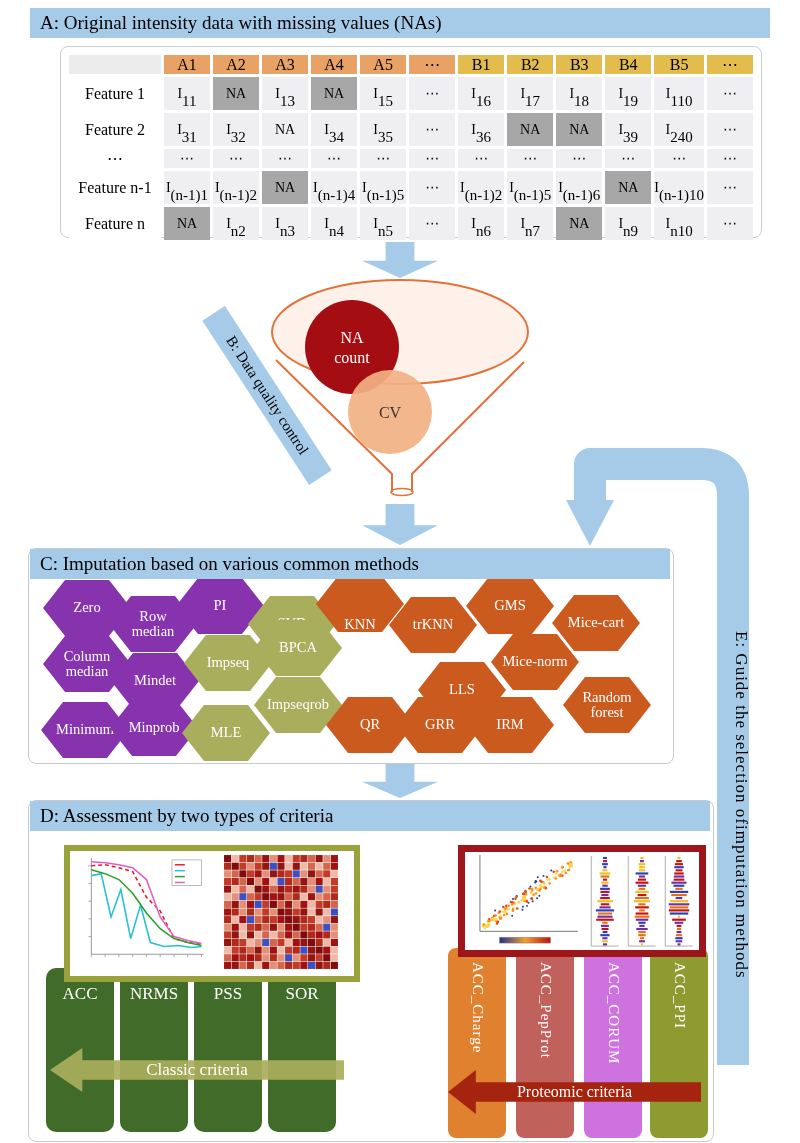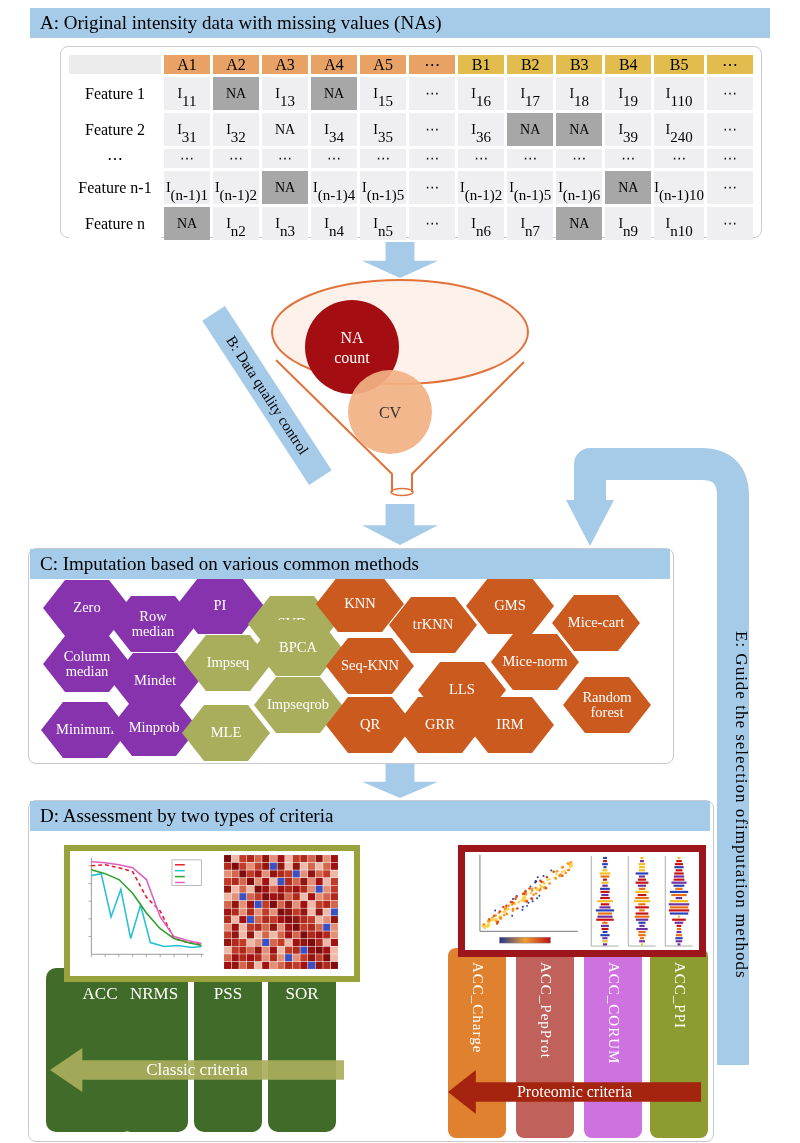"KNN" div.hex { align-items: none -> flex-end }
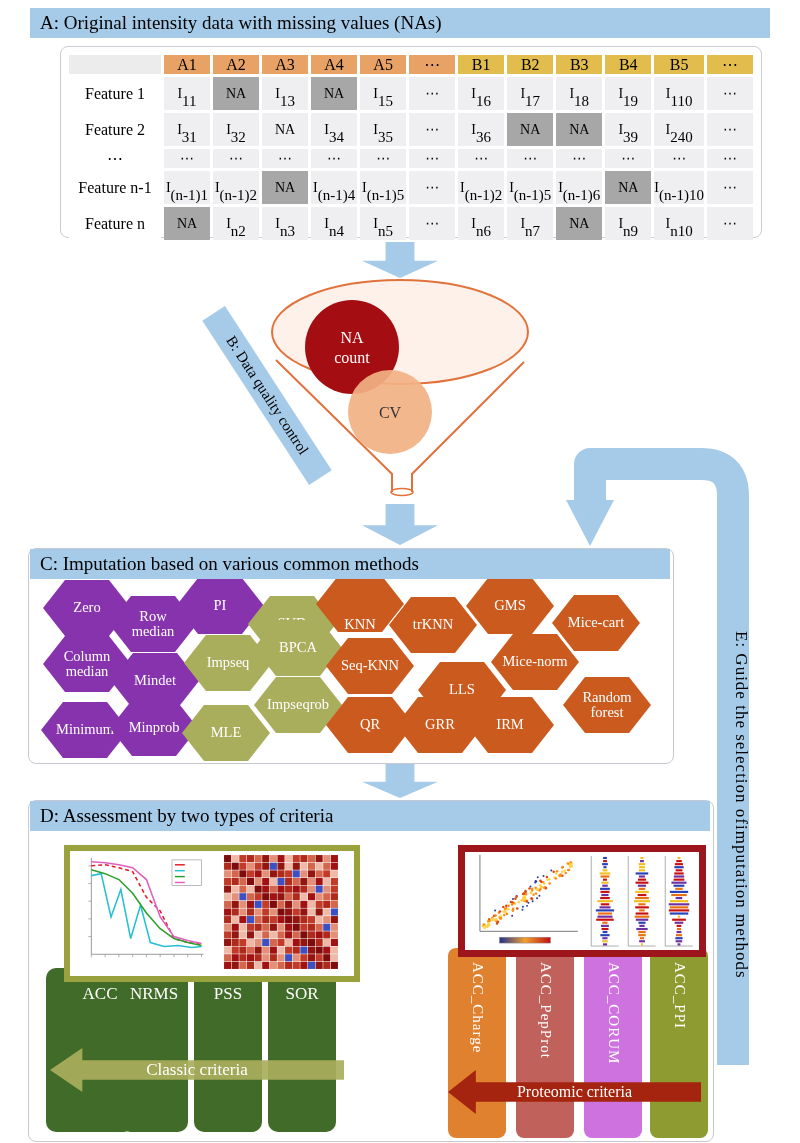"Seq-KNN" div.hex { html: <div> <span>Seq-KNN</span> </div> -> none }
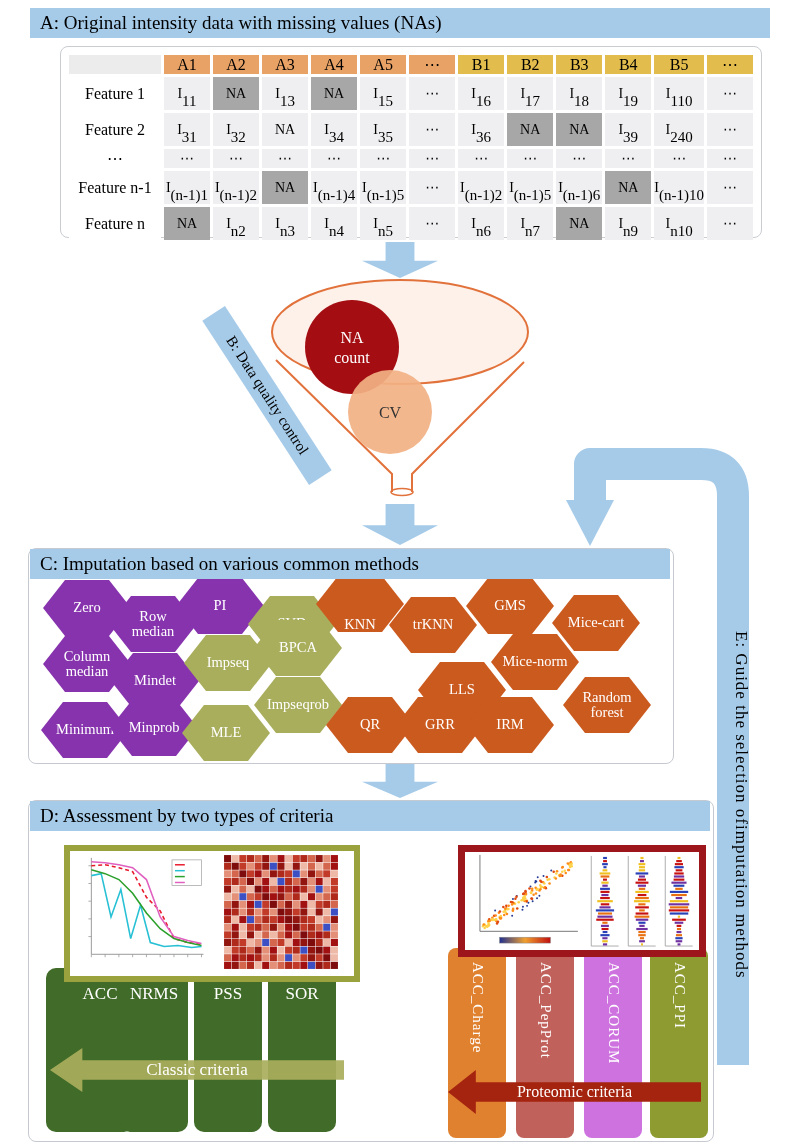"ACC" div.pillar-green { padding-left: 20px -> none }
